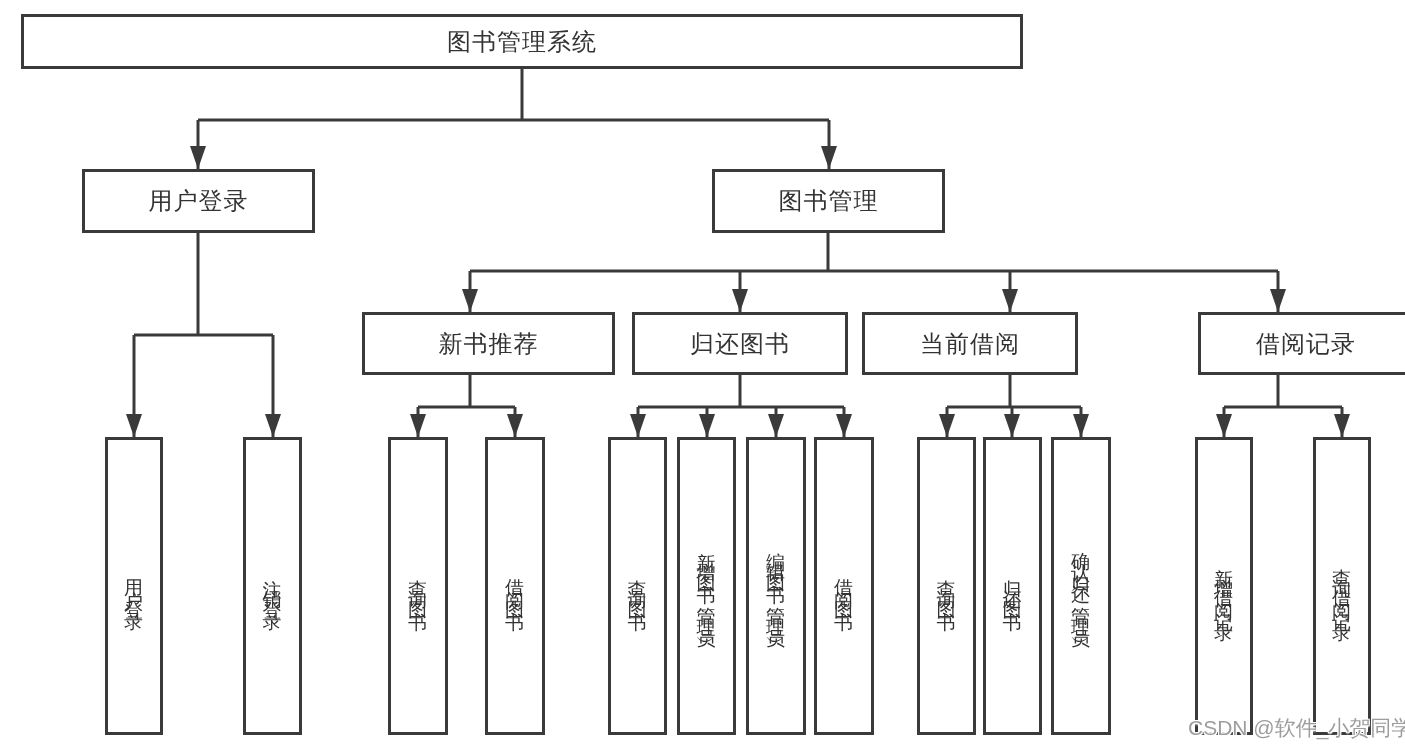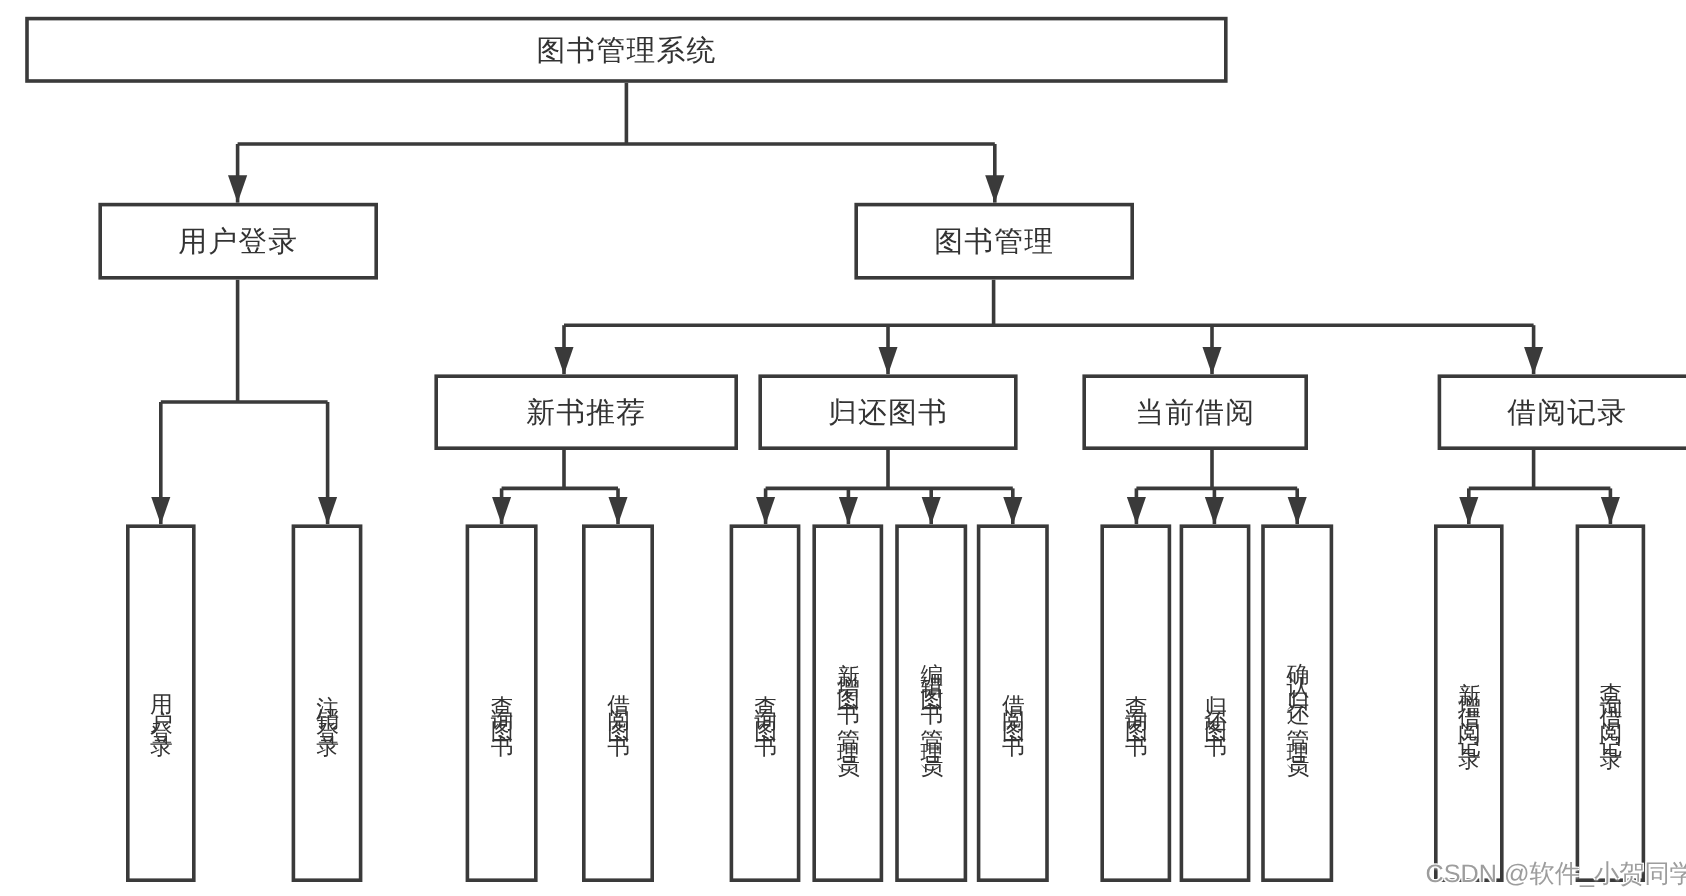"当前借阅" div.node { left: 902px -> 862px; width: 188px -> 216px }
